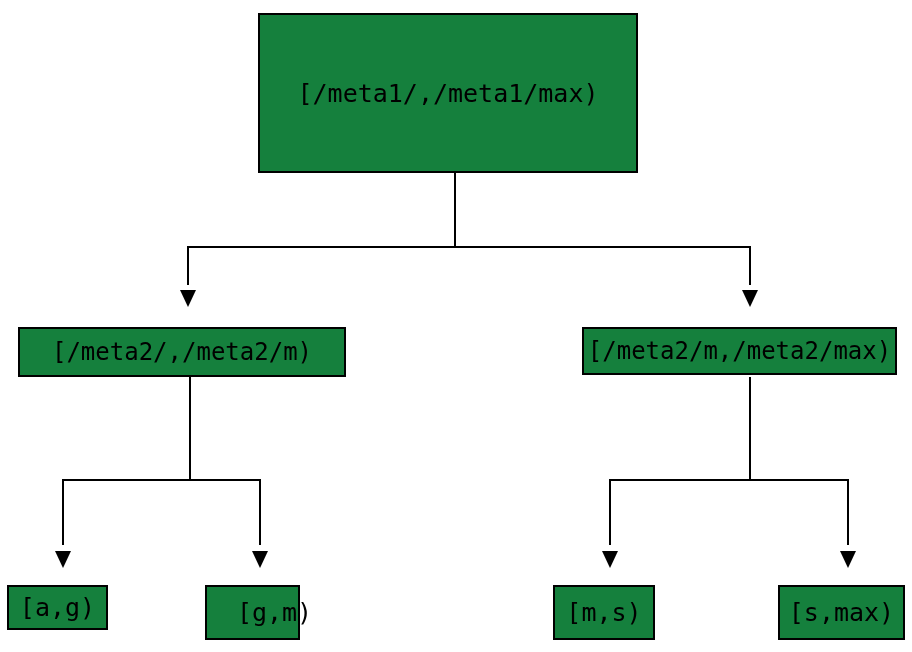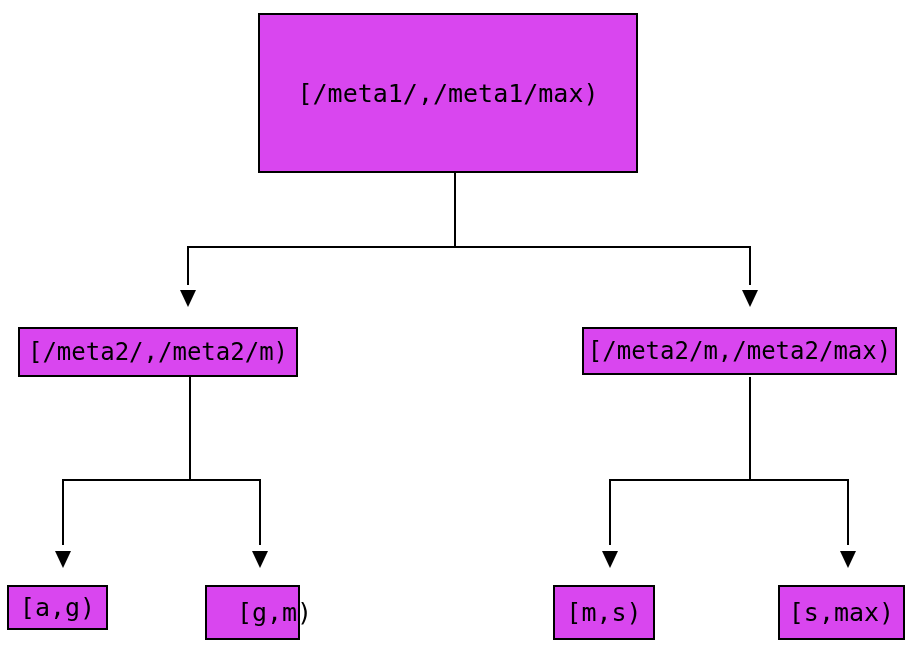"[/meta1/,/meta1/max)" .node { background: #d946ef -> #15803d }
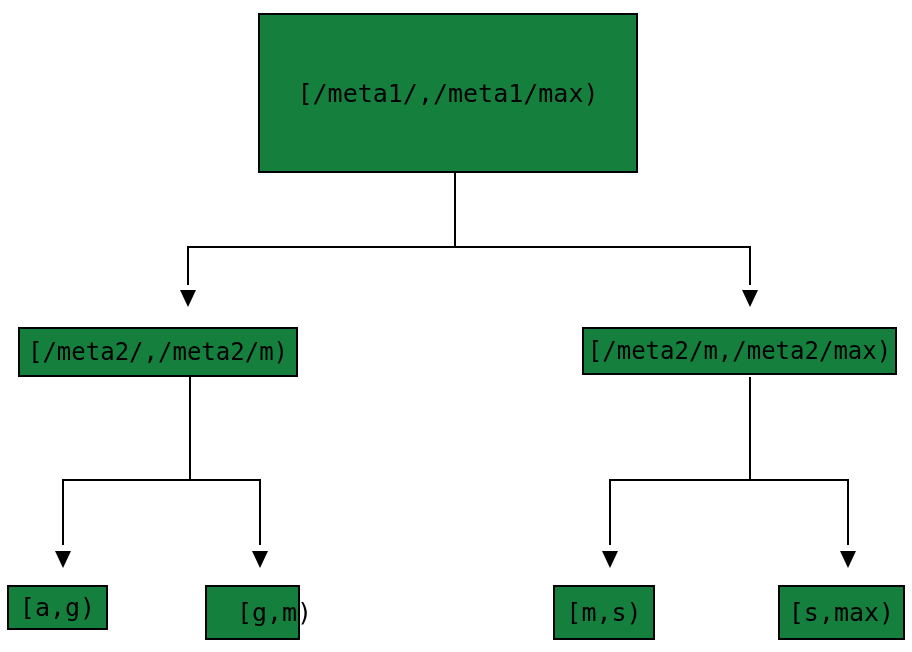"[/meta2/,/meta2/m)" .node-mid-l { width: 280px -> 328px }
